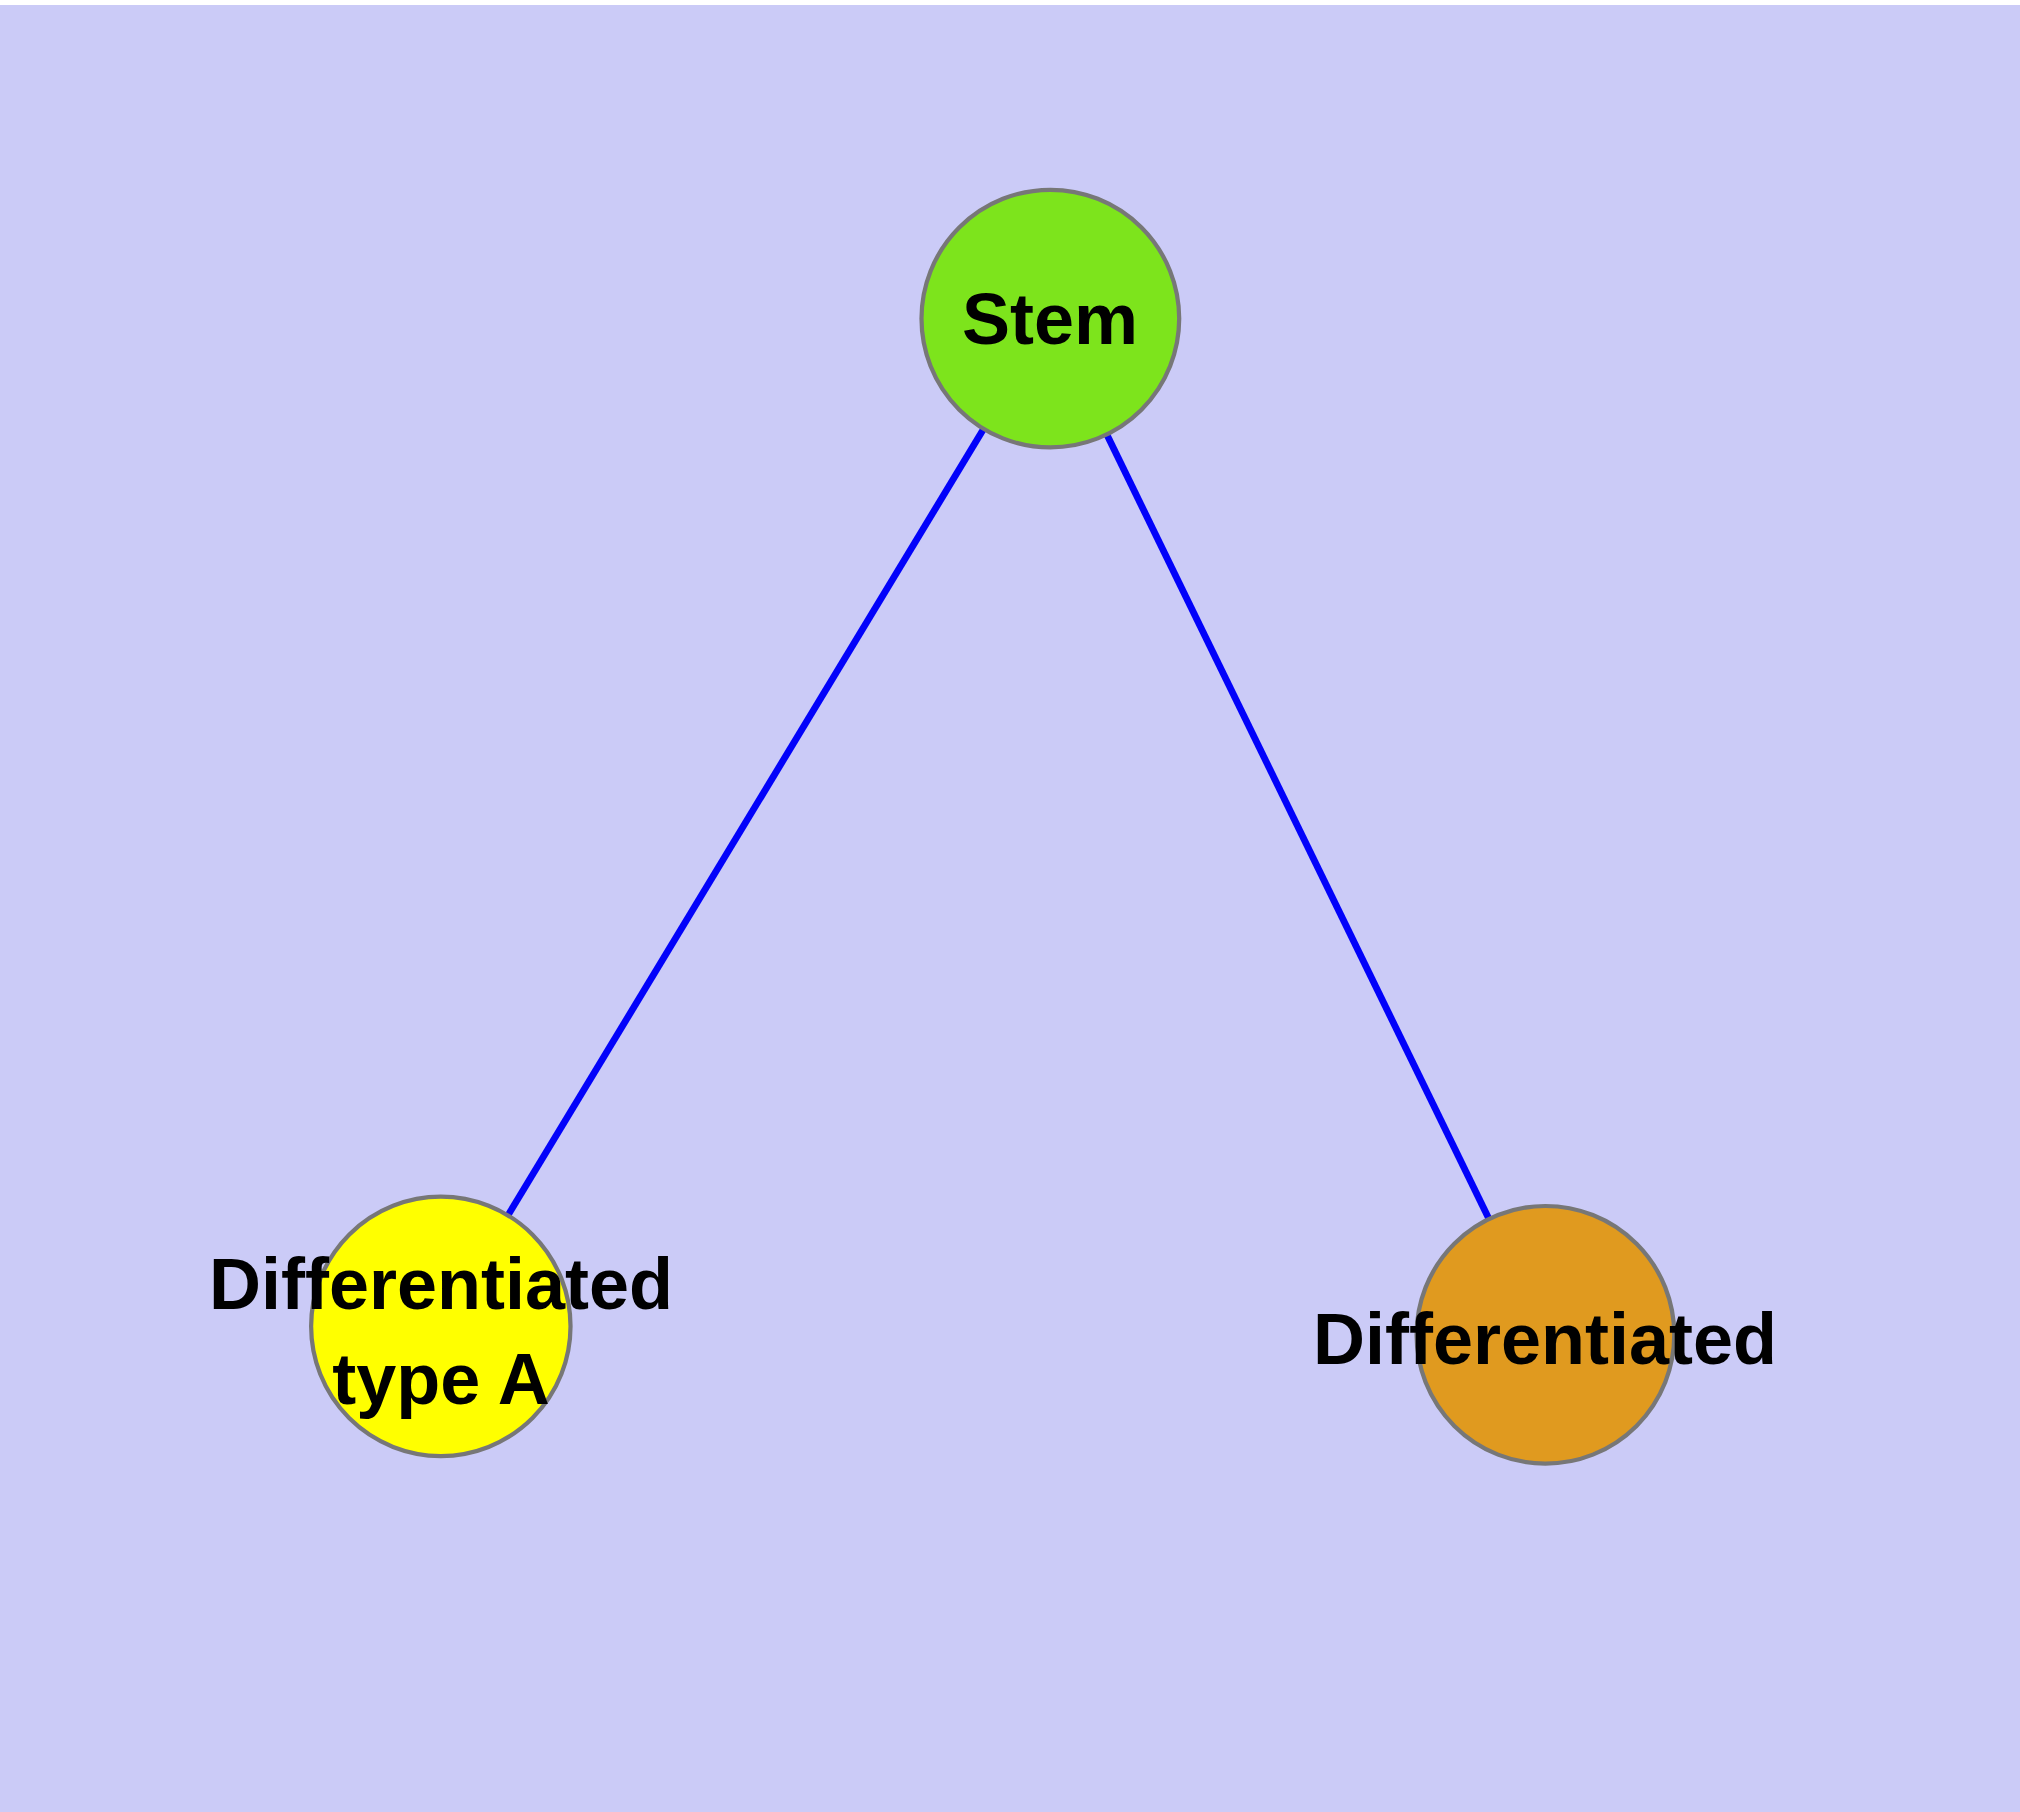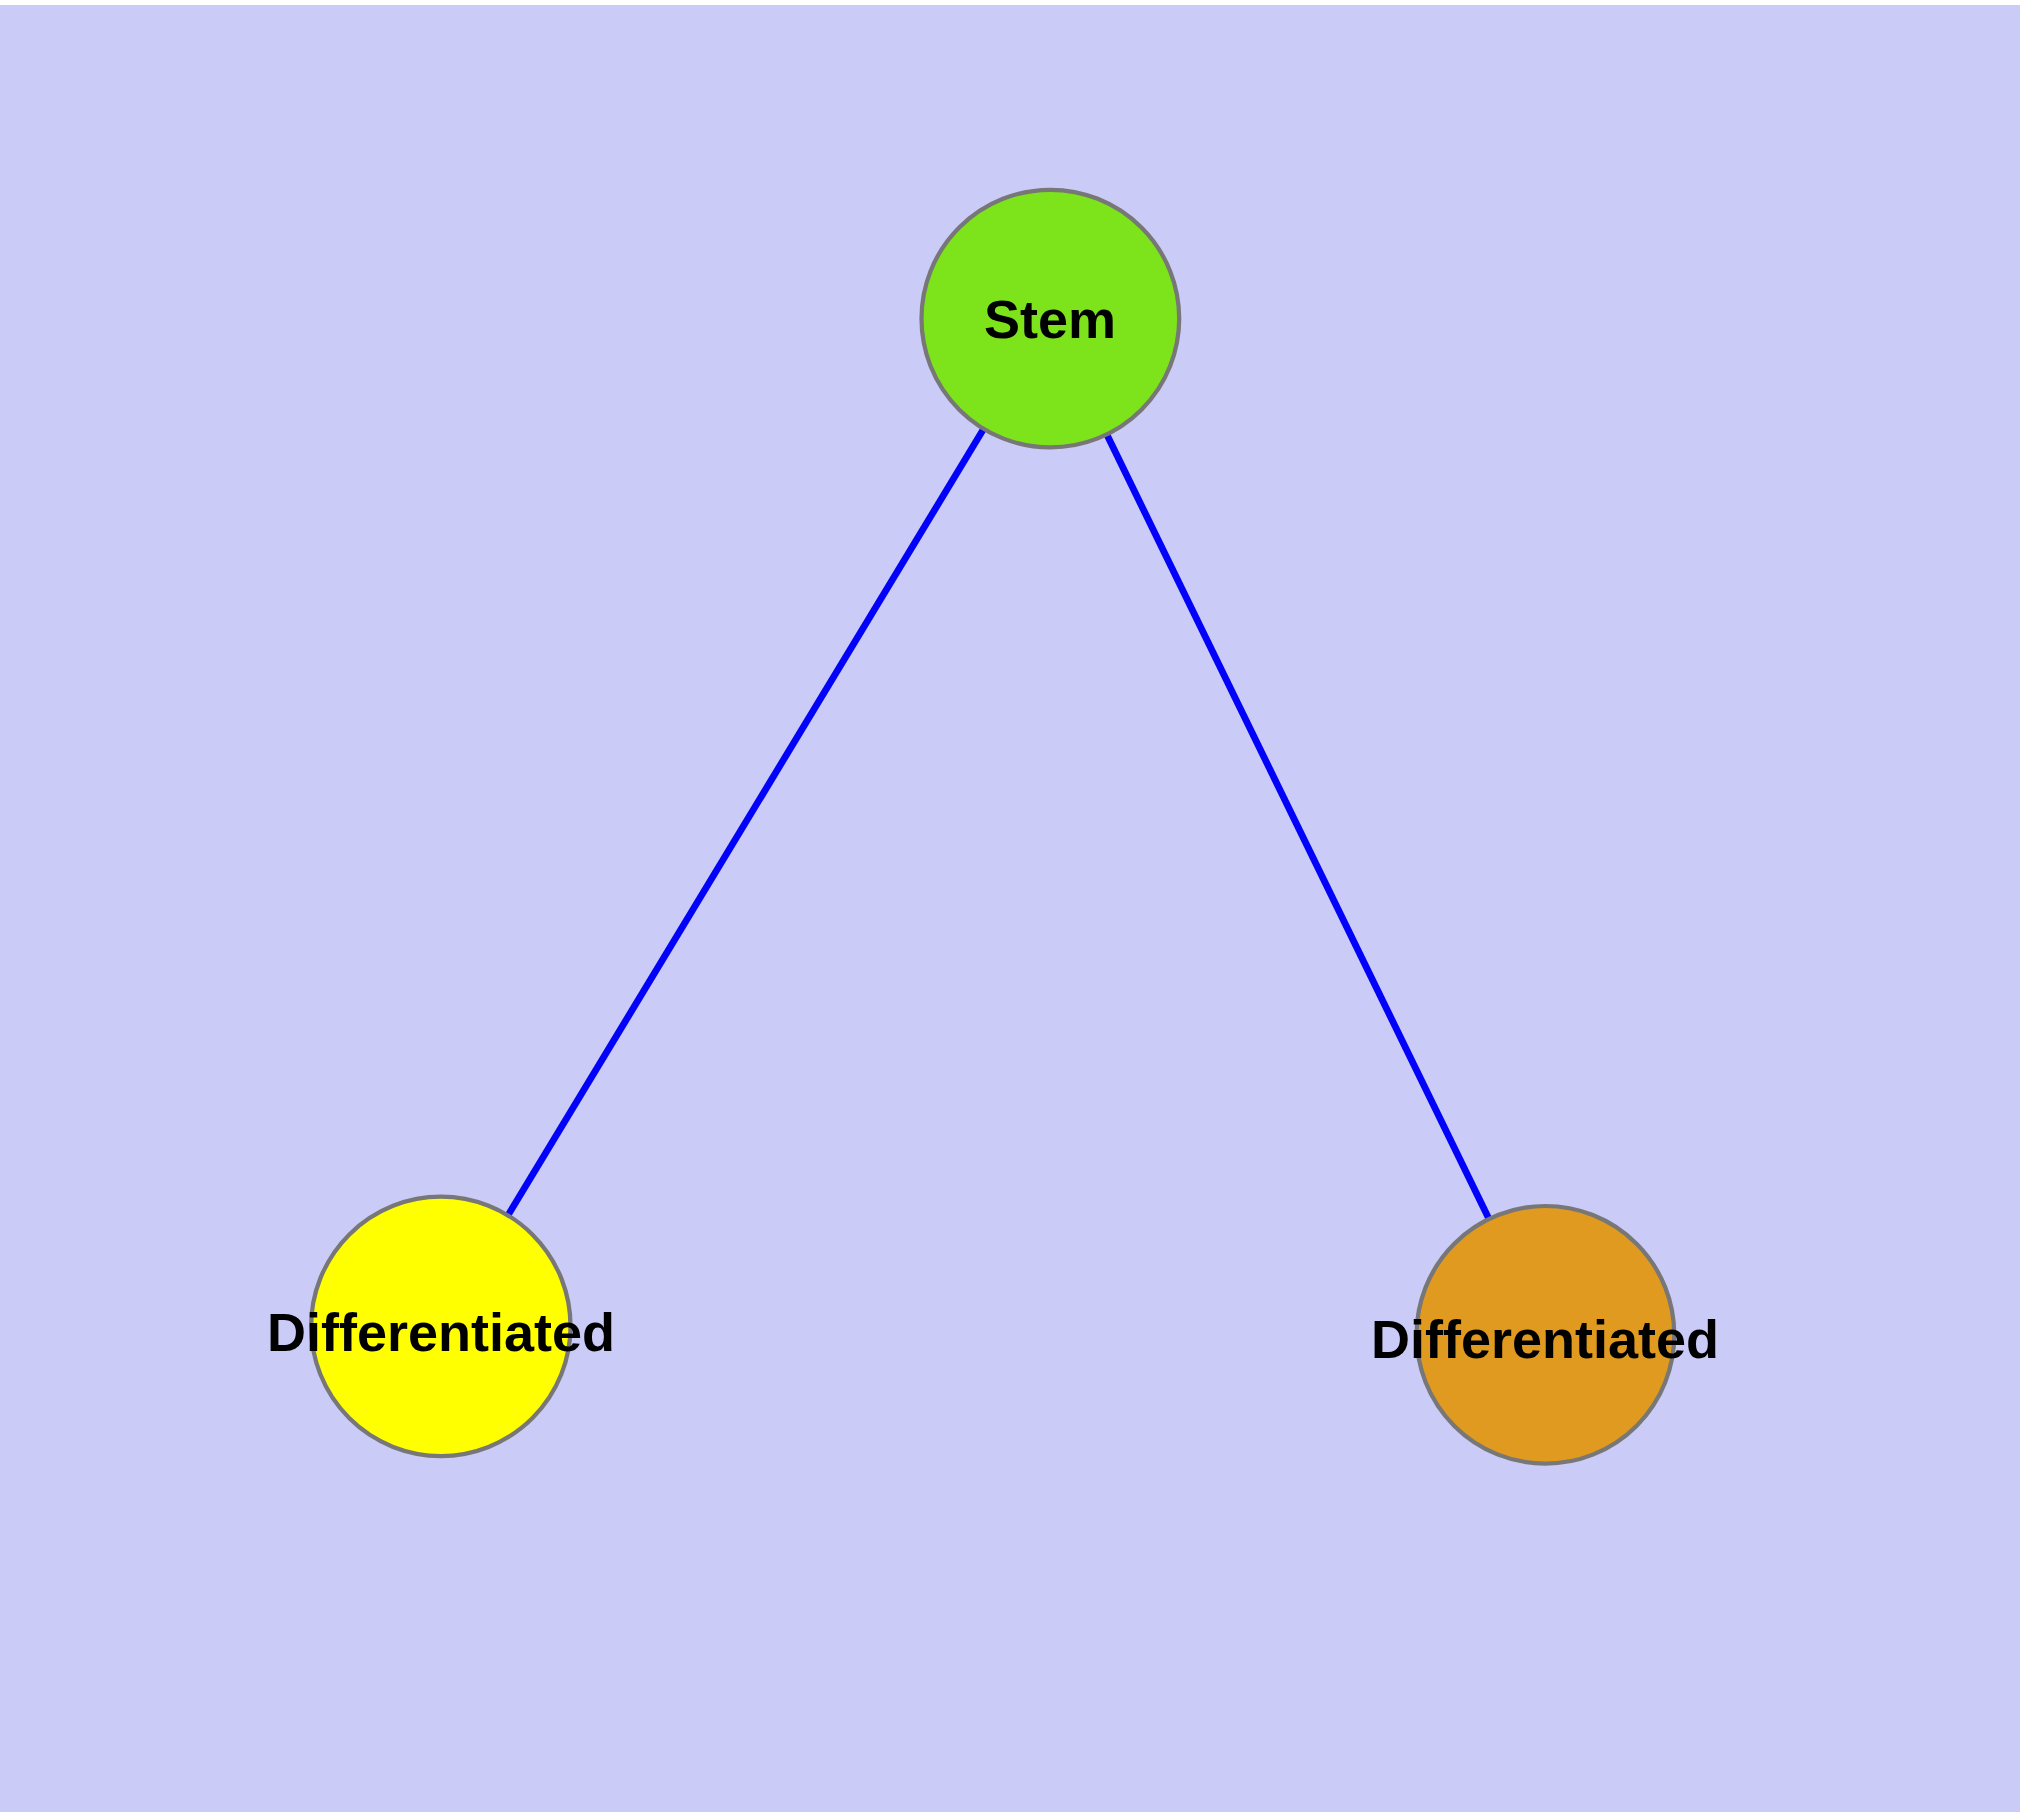"Stem" .node-label { font-size: 54px -> 72px }
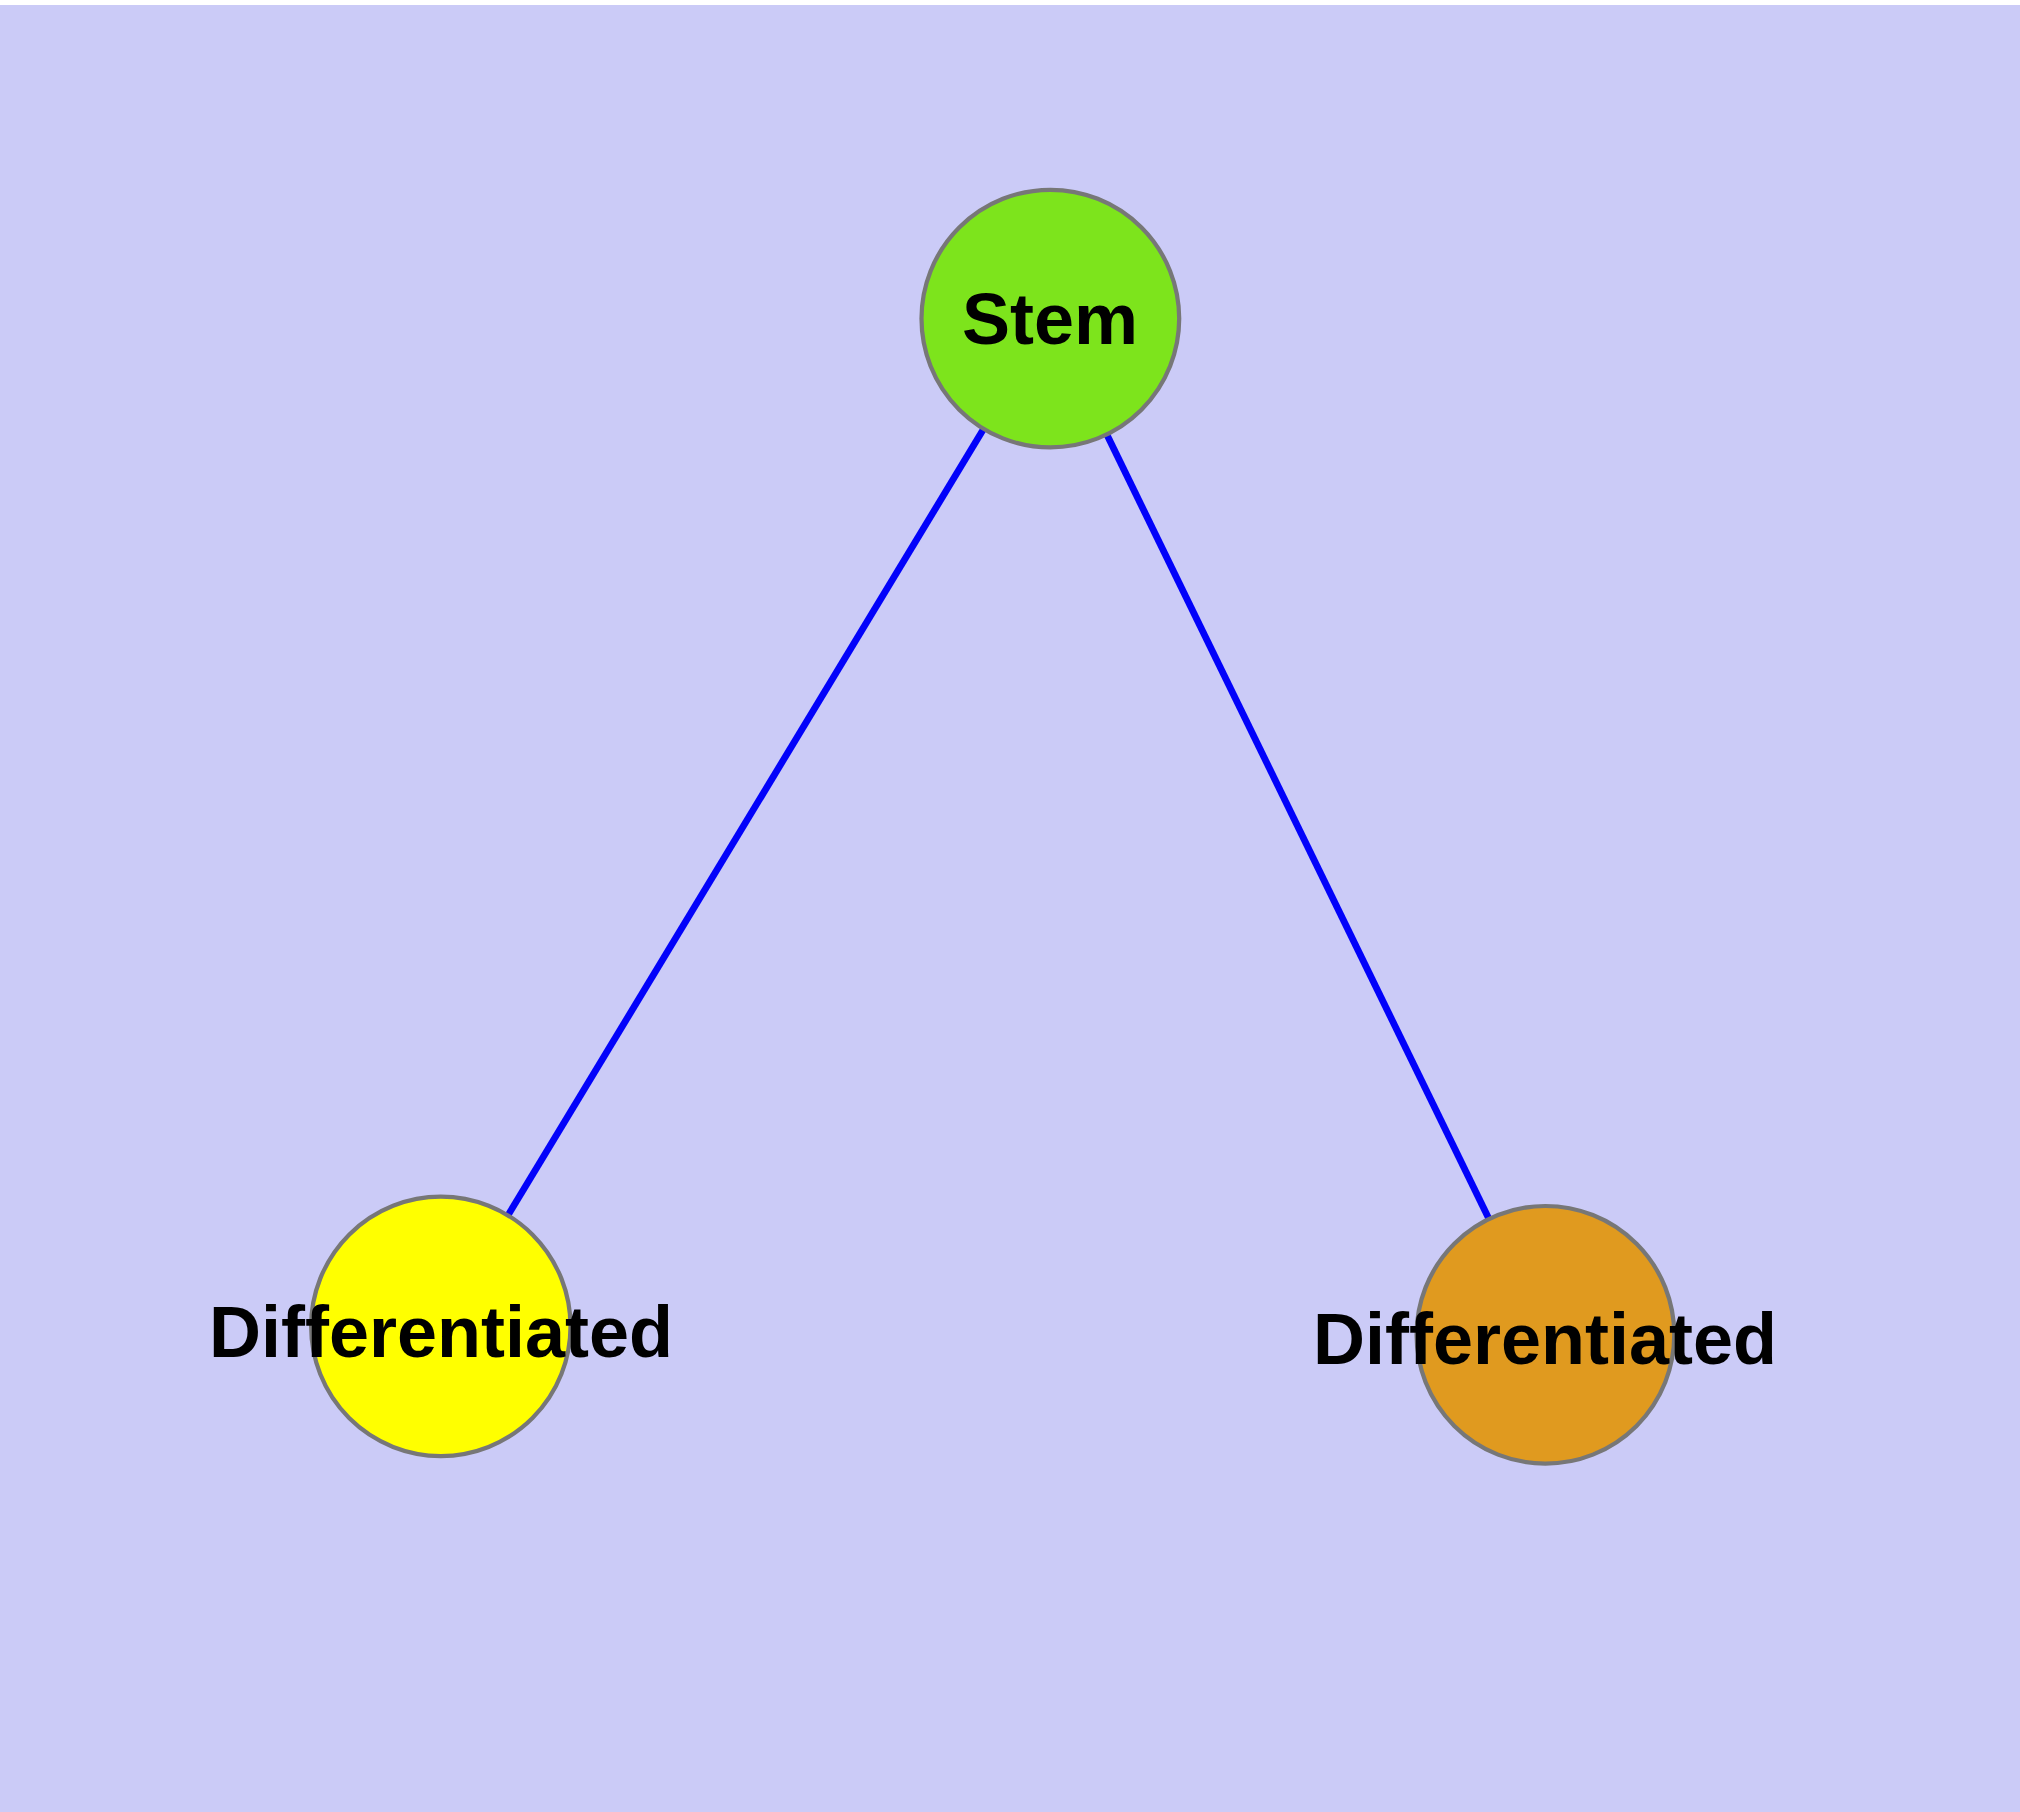"type A" span.label-line { html: none -> <span>type A</span> }
